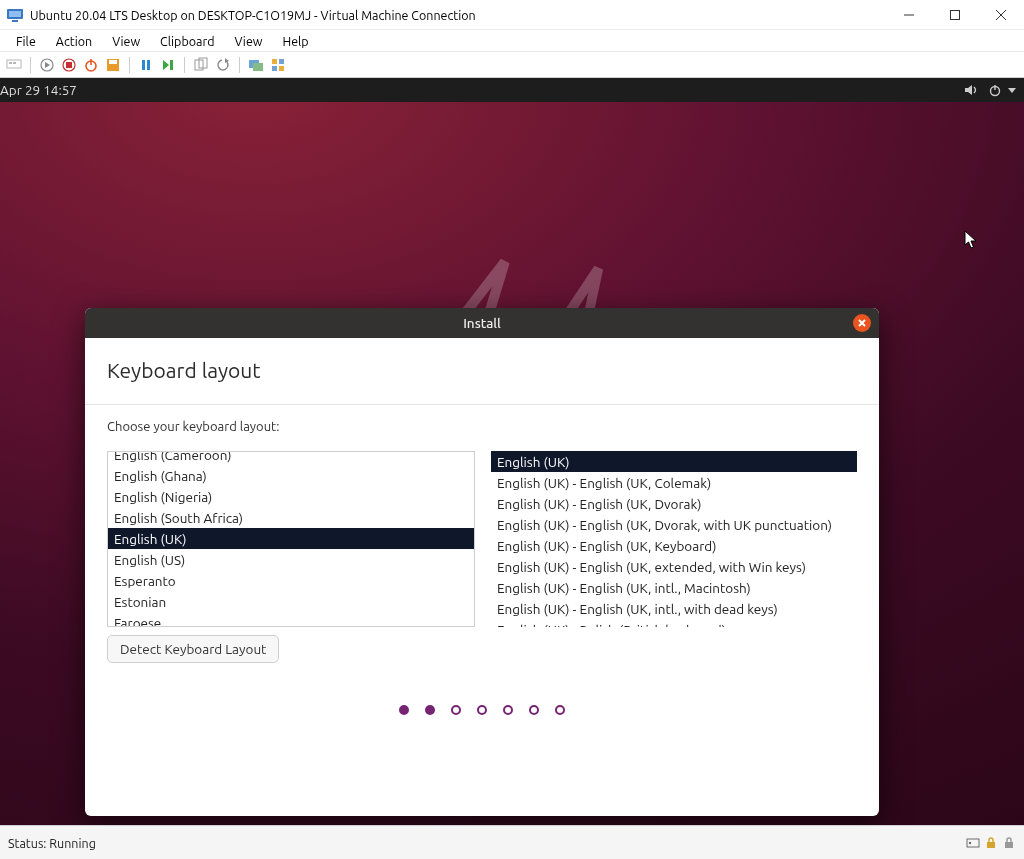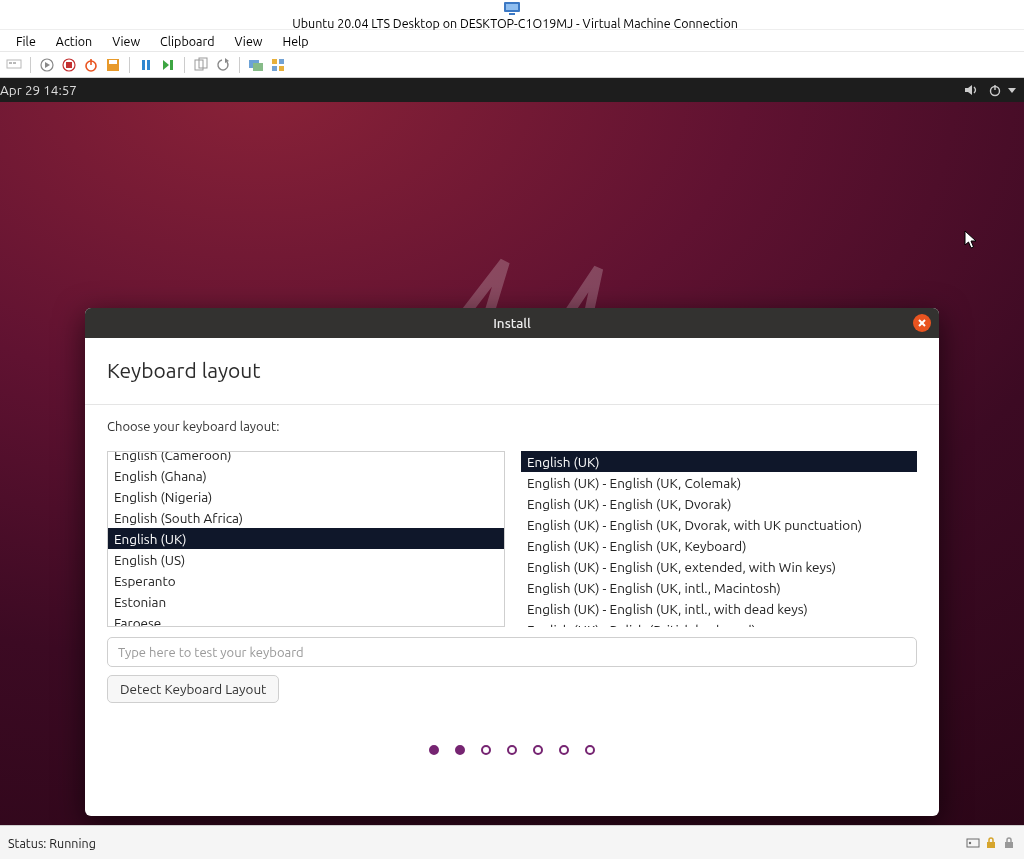"Ubuntu 20.04 LTS Desktop on" .win-titlebar { flex-direction: column -> none }
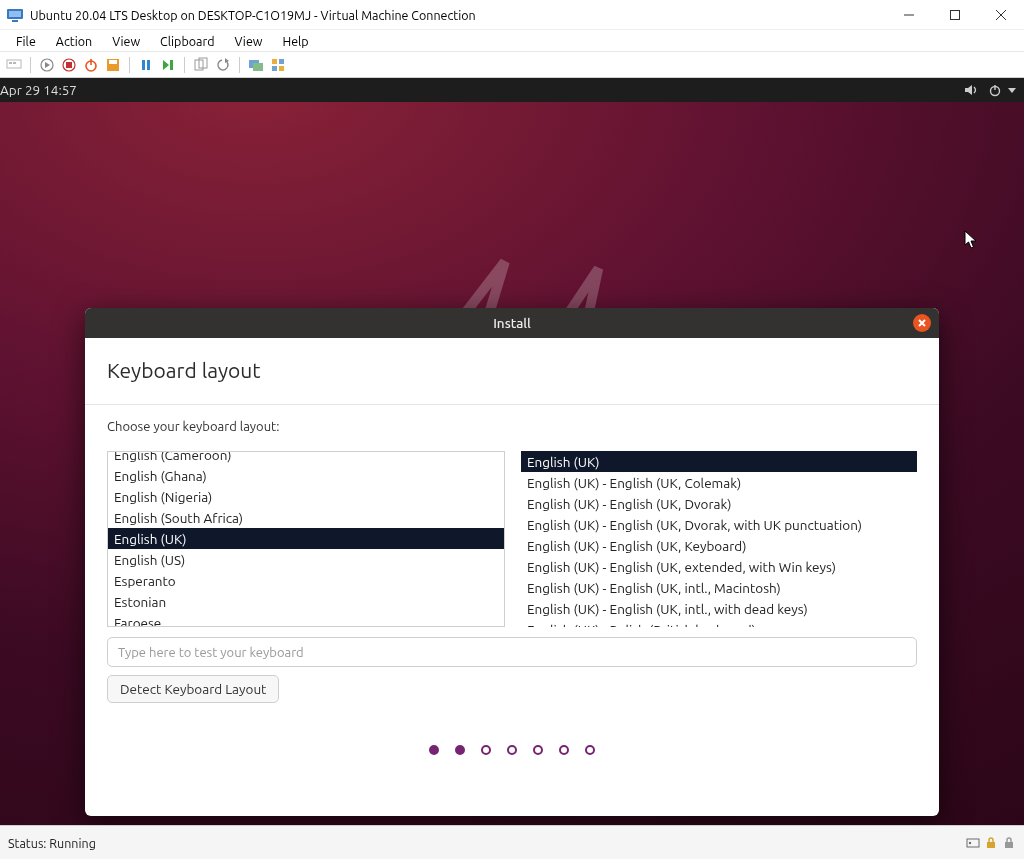"Install" .installer { width: 854px -> 794px }
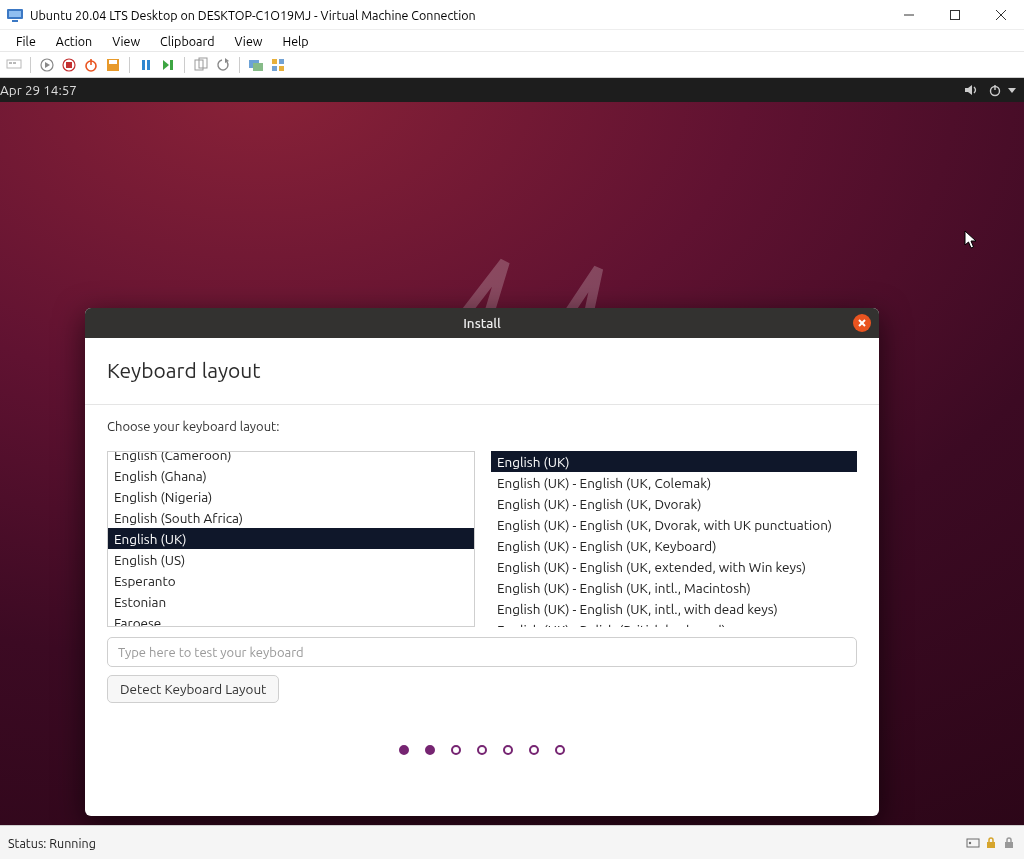"Type here to test your" input.test-input { html: <input> -> none }
